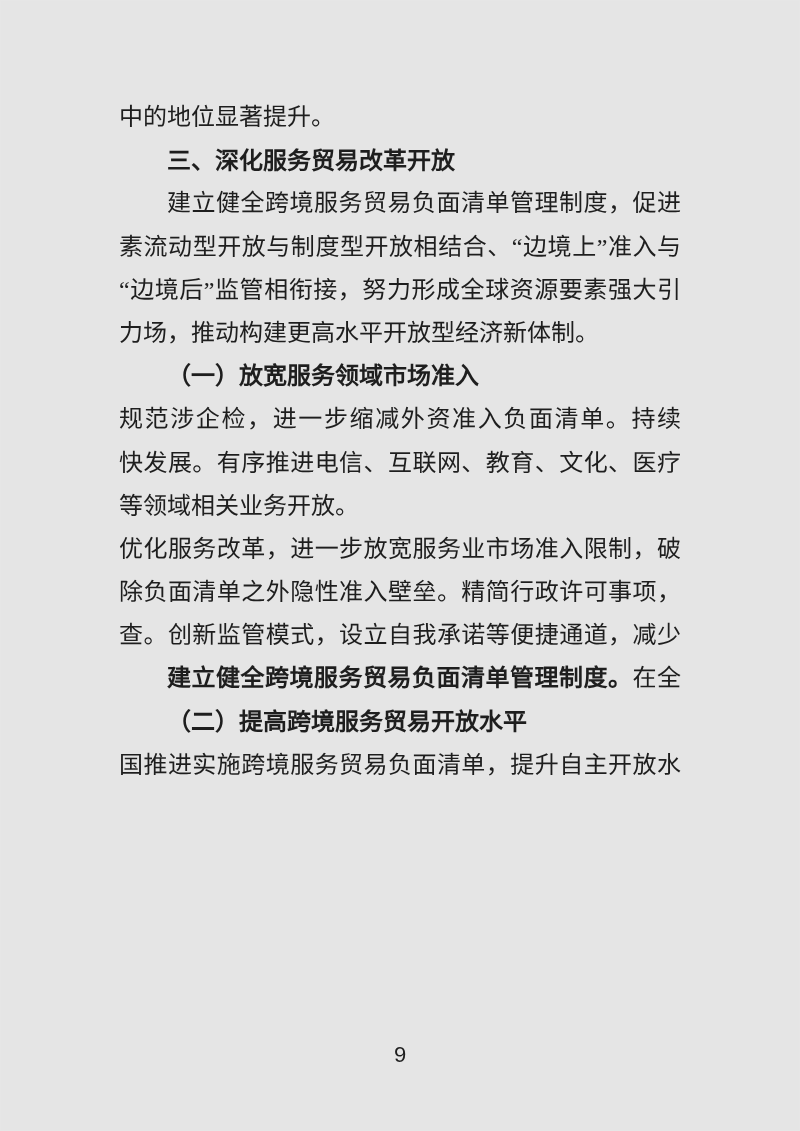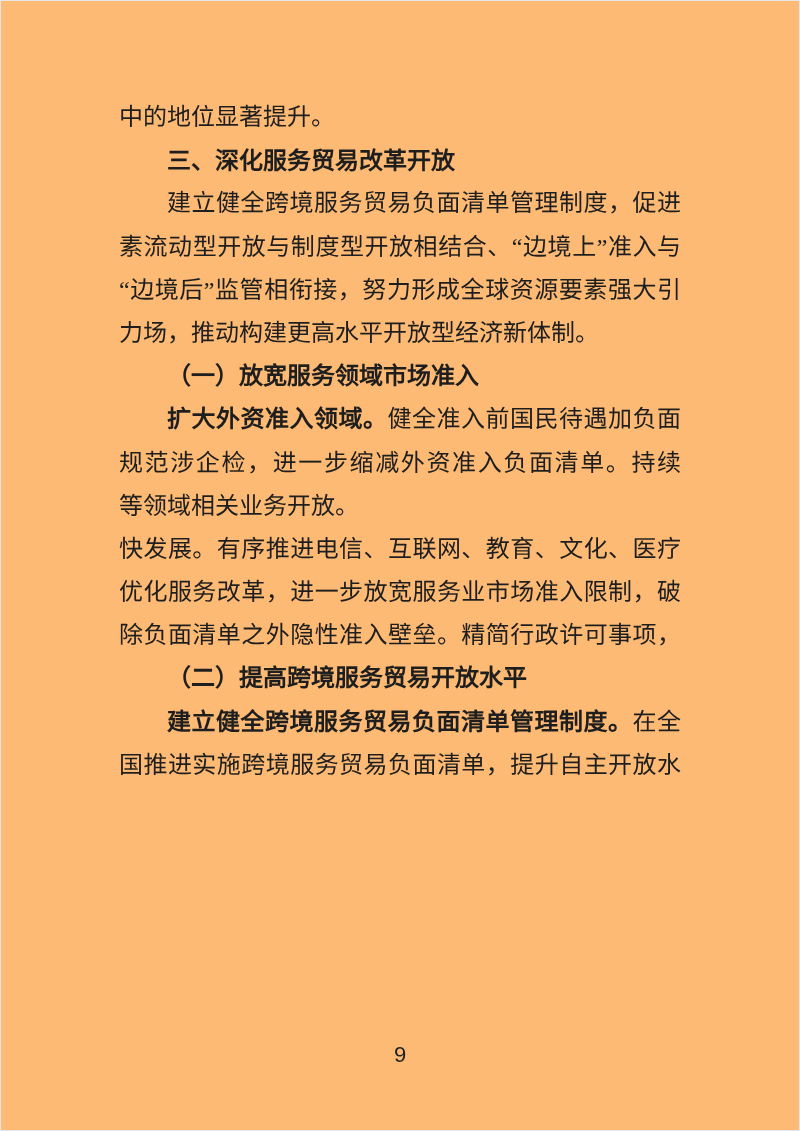"中的地位显著提升。" .page { background: #fdba74 -> #e5e5e5 }
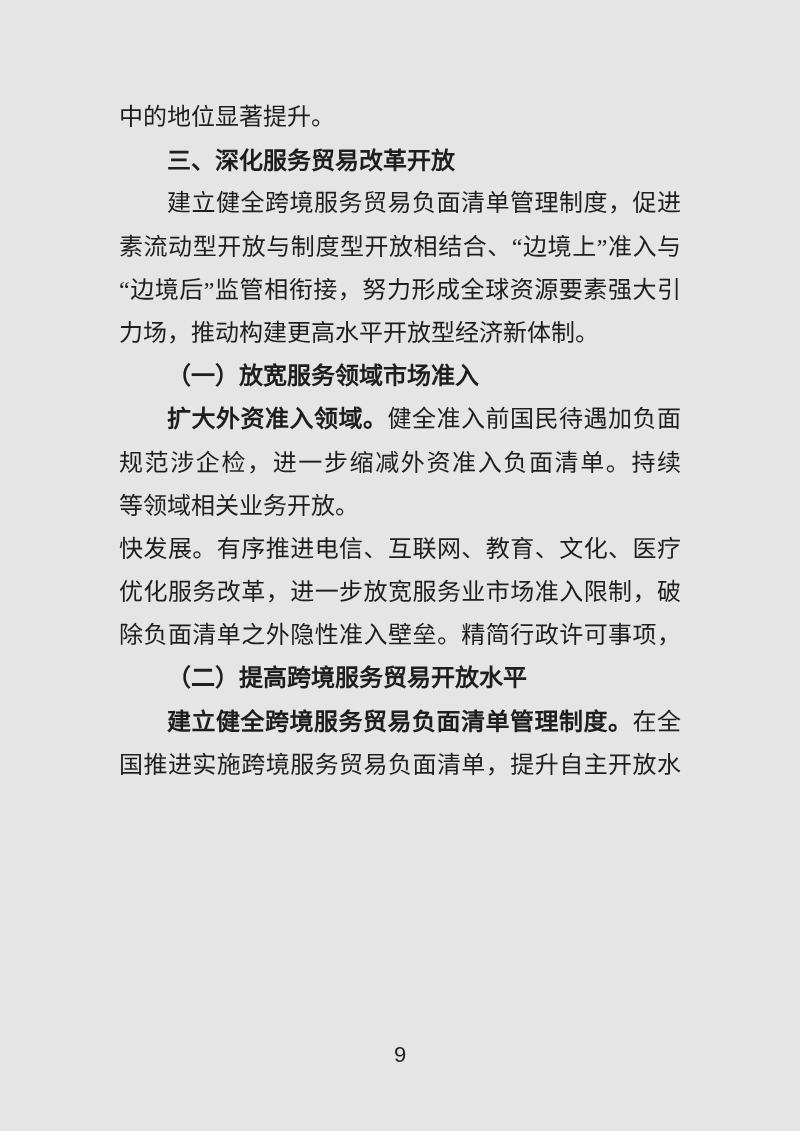"扩大外资准入领域。健全准入前国民待遇加负面" div.line { html: <div><span>扩大外资准入领域。</span><span>健全准入前国民待遇加负面</span></div> -> none }
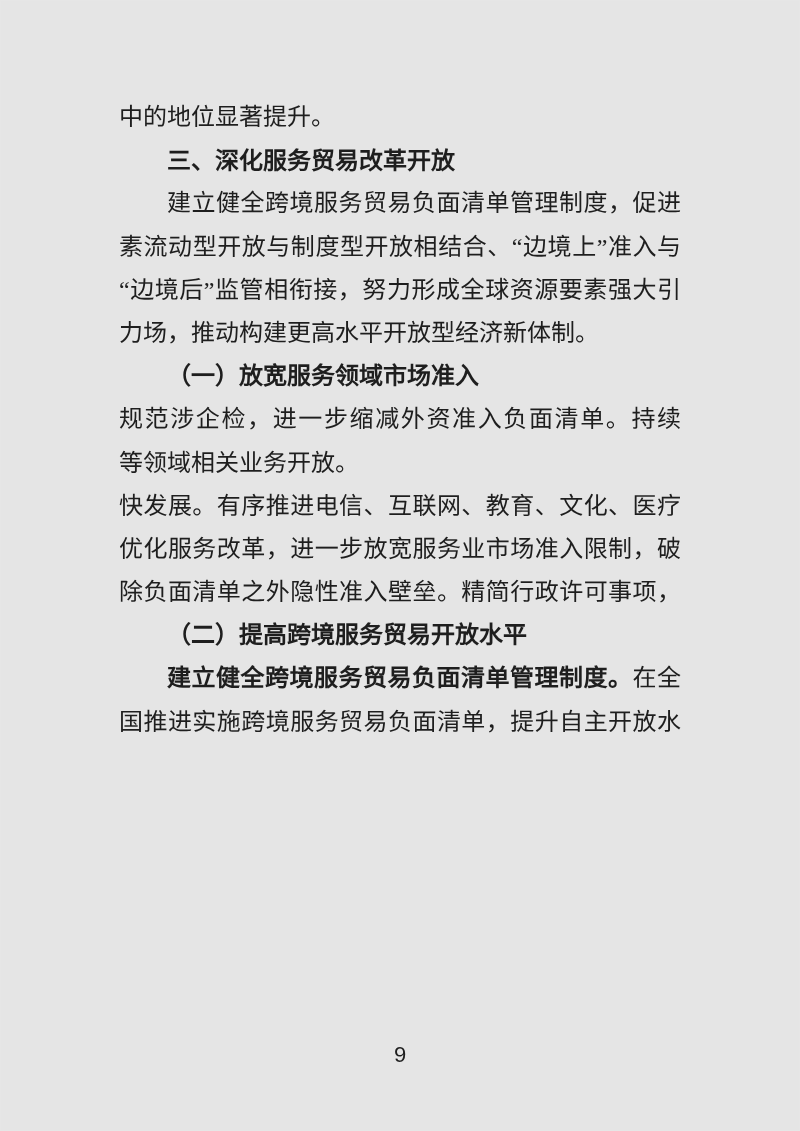"等领域相关业务开放。" div.line { order: before "快发展。有序推进电信、互联网、教育、文化、医疗" -> after "快发展。有序推进电信、互联网、教育、文化、医疗" }
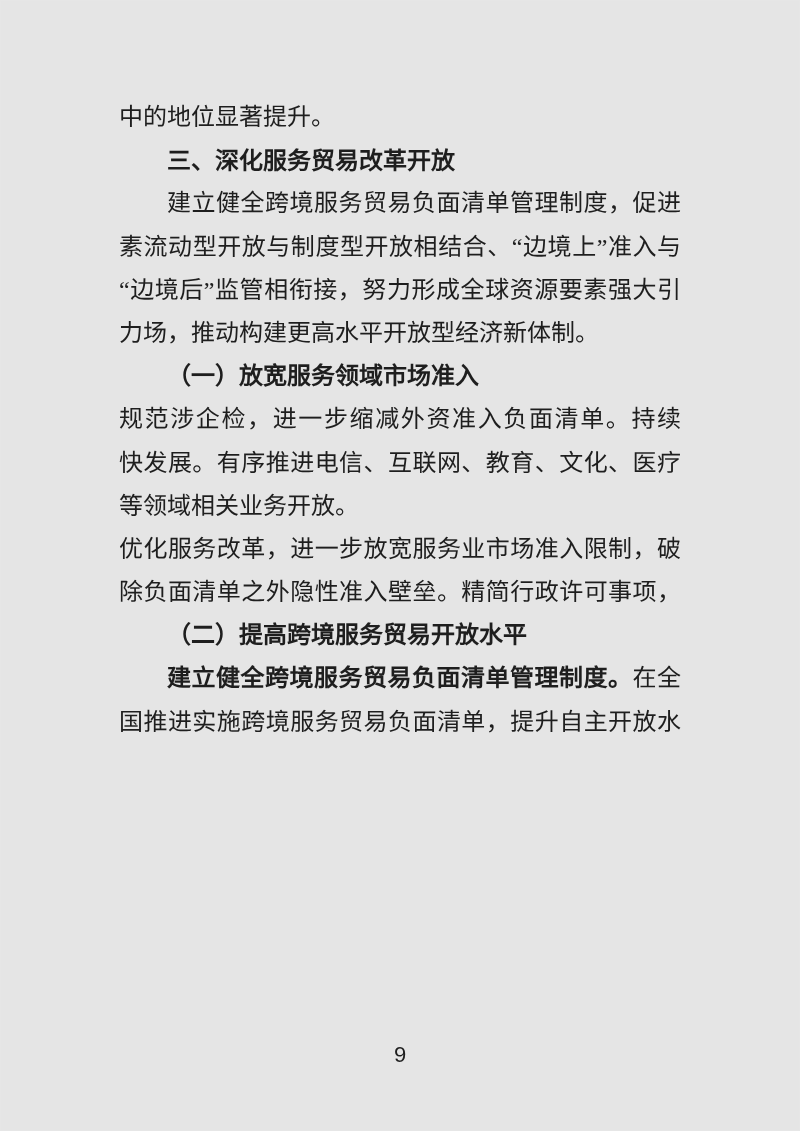"查。创新监管模式，设立自我承诺等便捷通道，减少" div.line { html: none -> <div><span>查。创新监管模式，设立自我承诺等便捷通道，减少</span></div> }
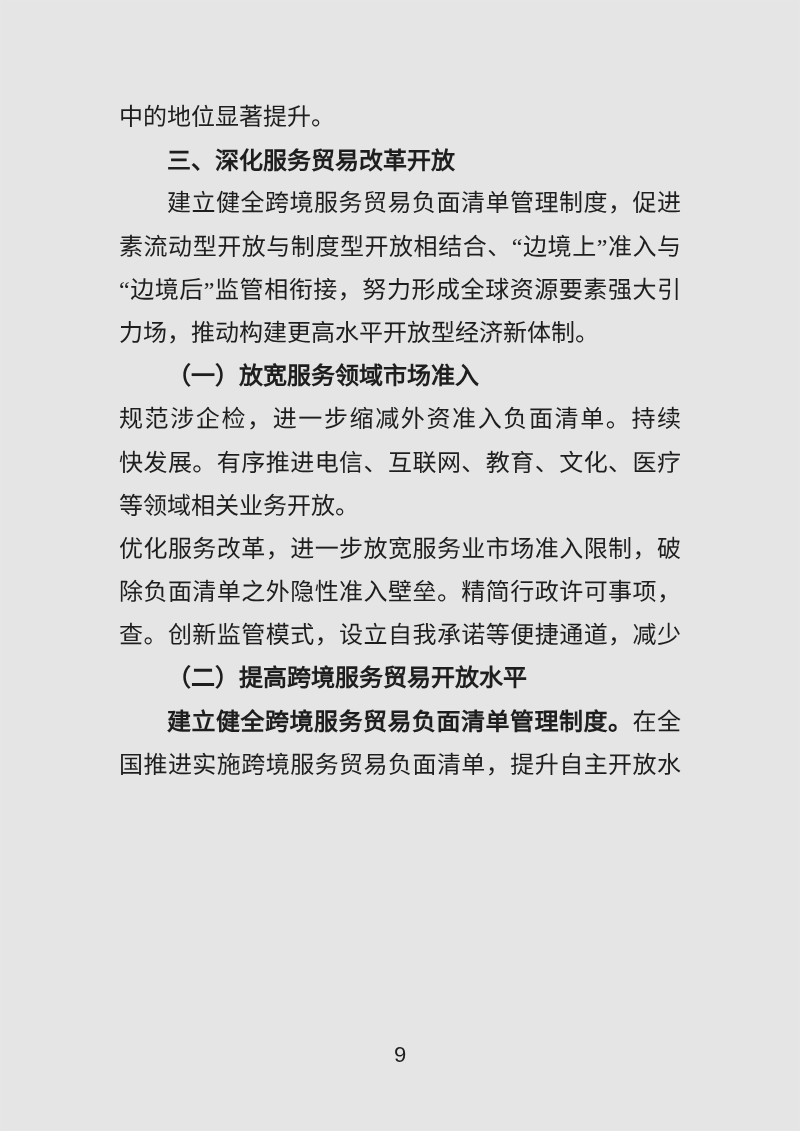"（二）提高跨境服务贸易开放水平" div.line { order: before "建立健全跨境服务贸易负面清单管理制度。在全" -> after "建立健全跨境服务贸易负面清单管理制度。在全" }
